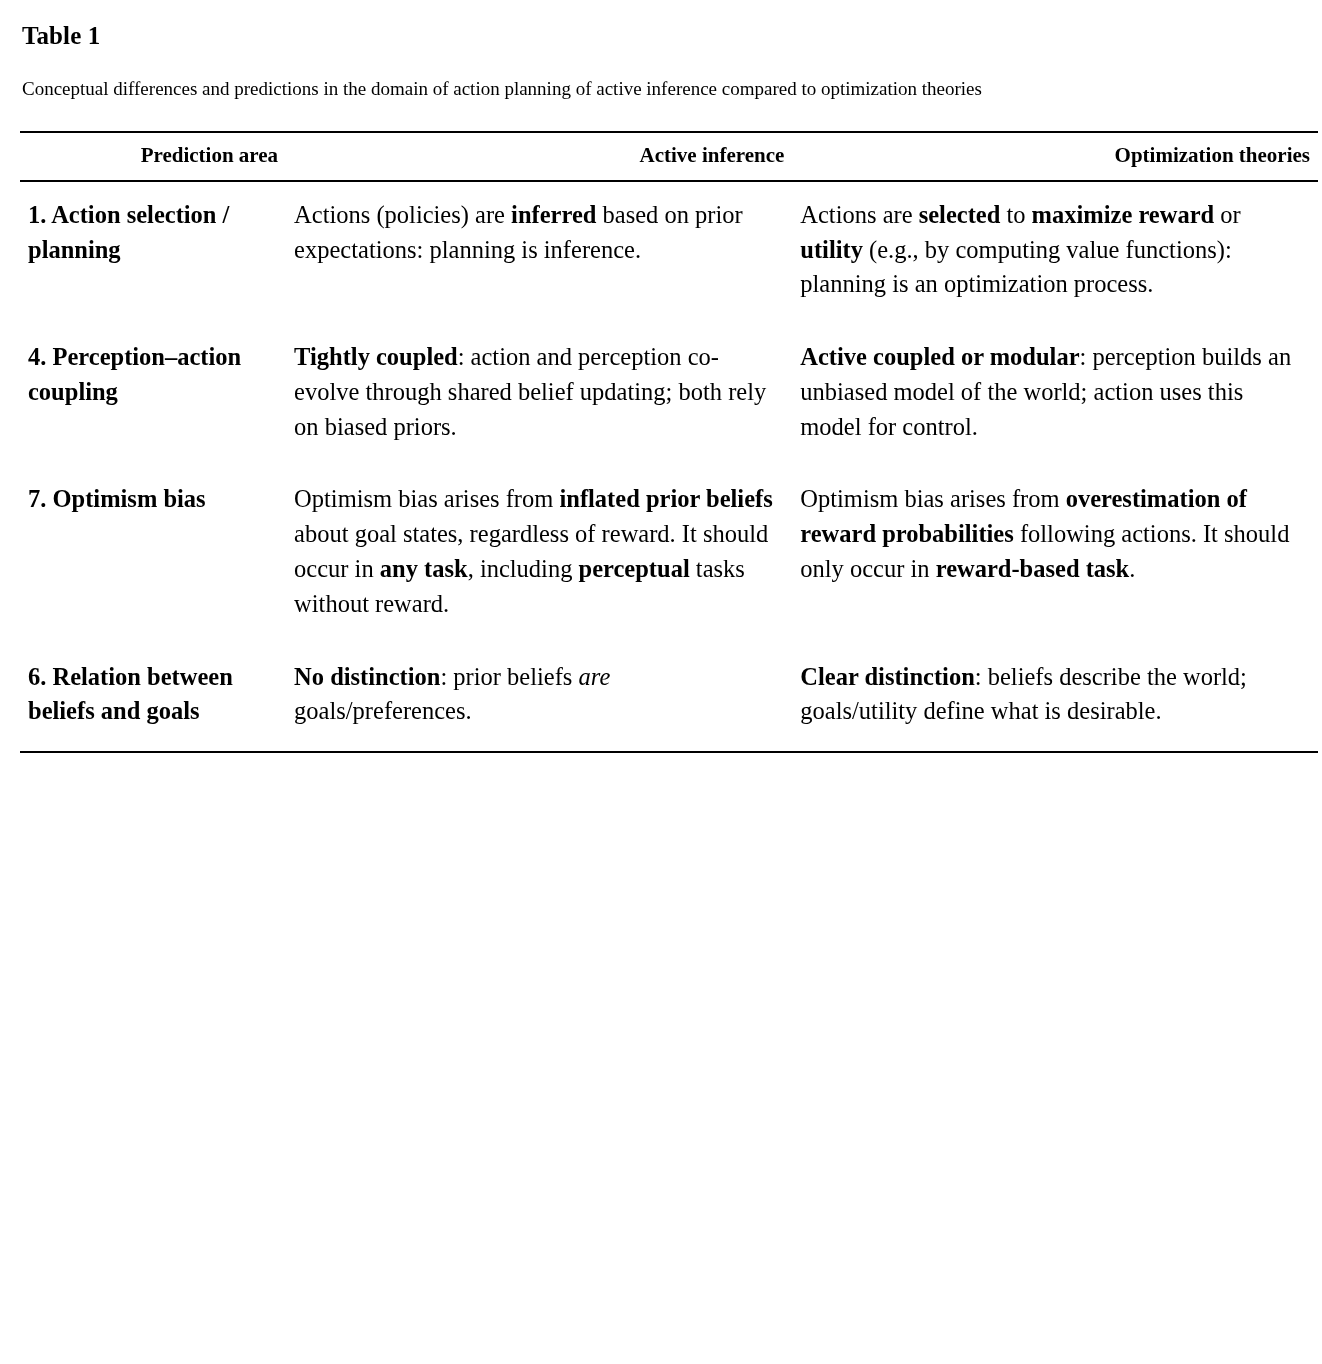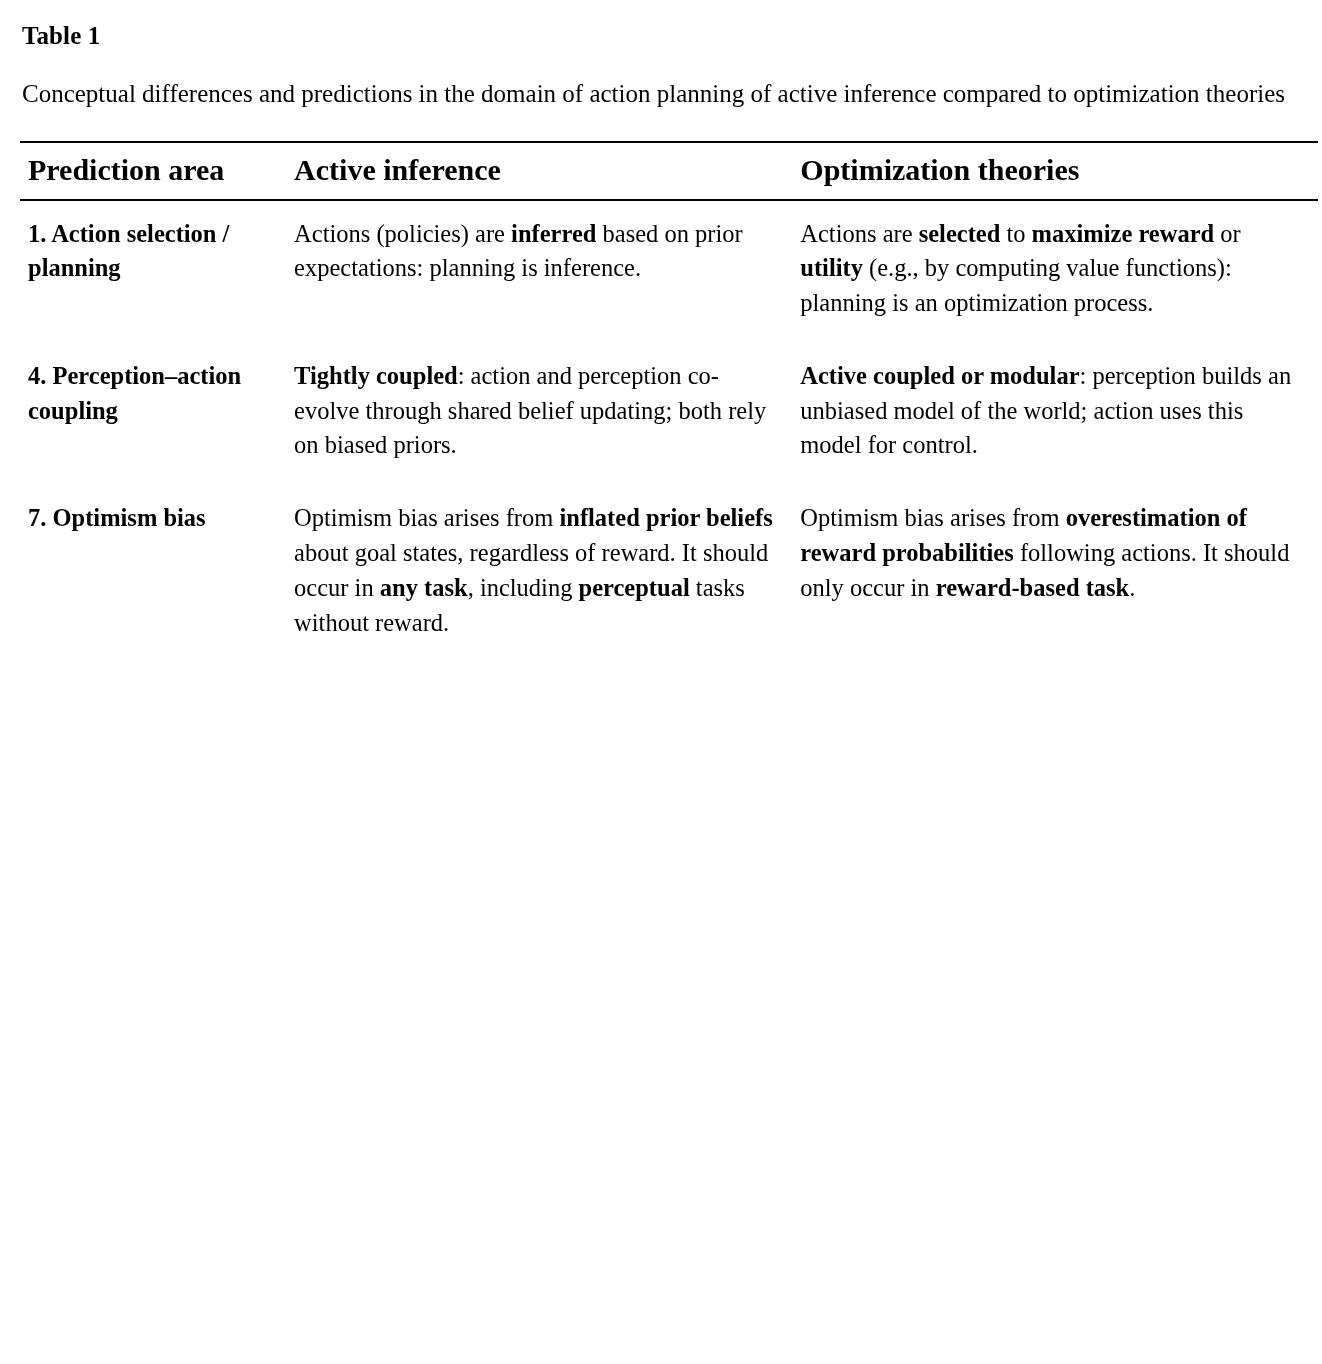"Conceptual differences and predictions" .caption { font-size: 25px -> 19px }
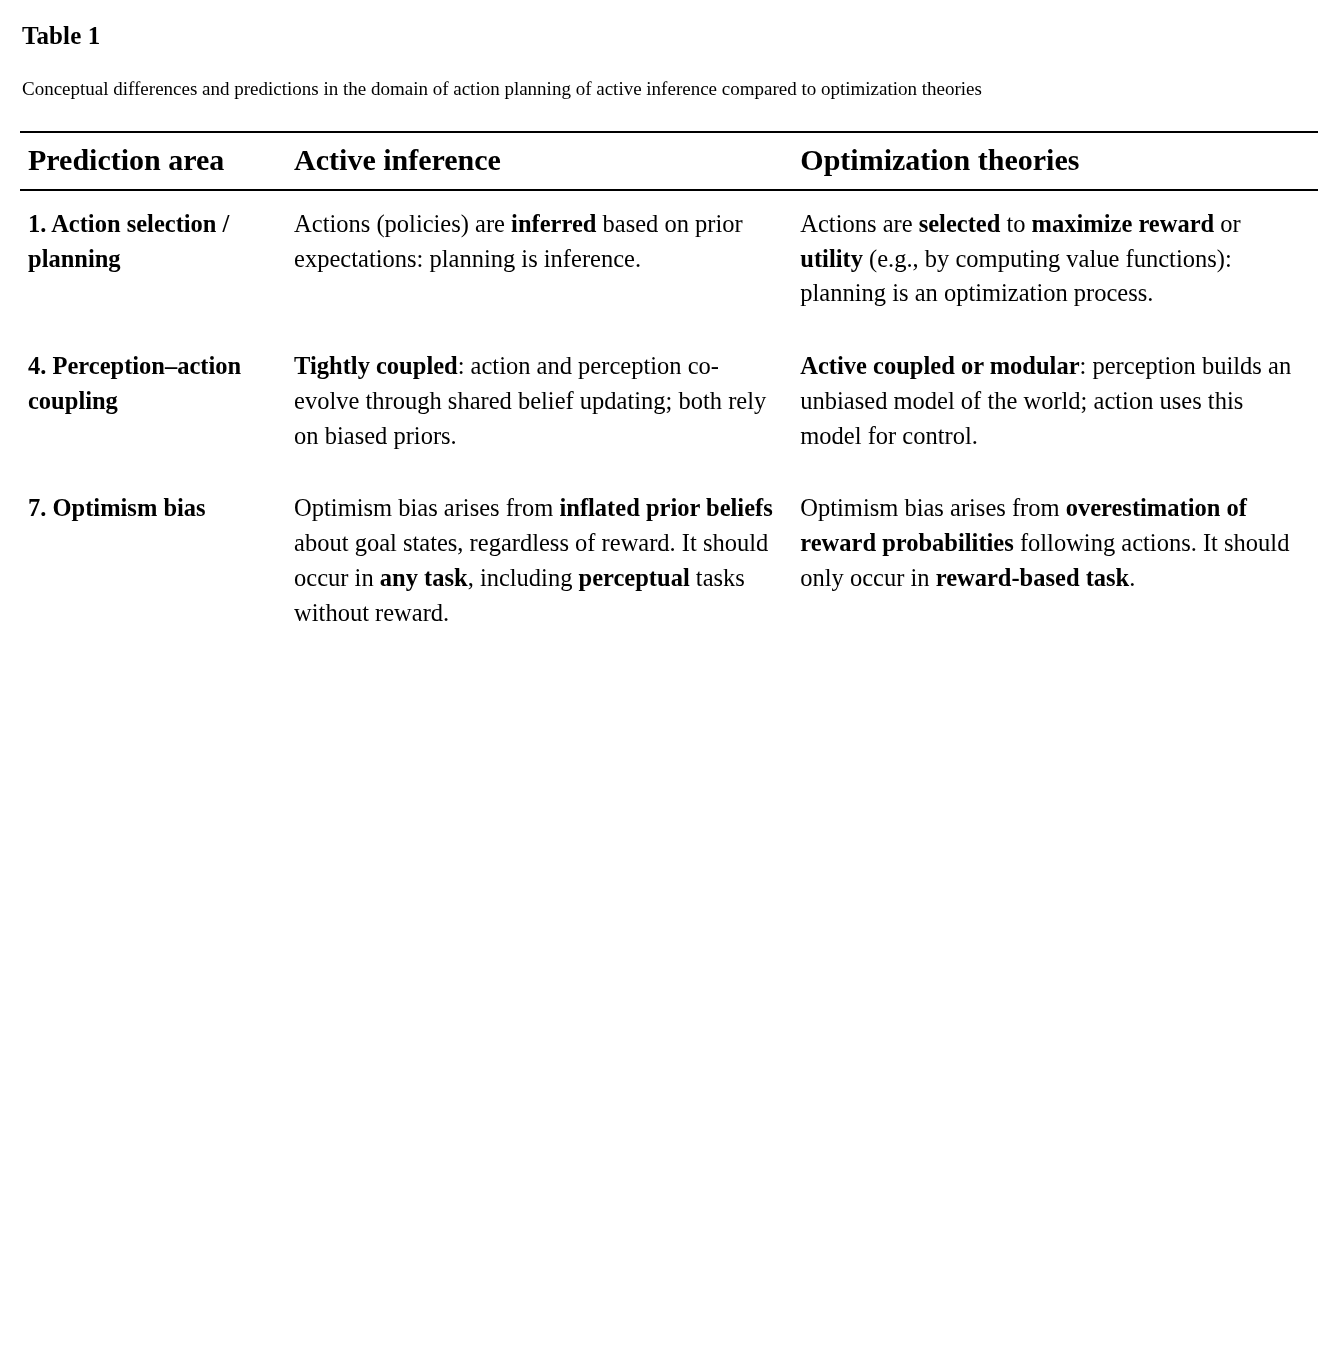"Prediction area" thead th { font-size: 30px -> 21px; text-align: left -> right }
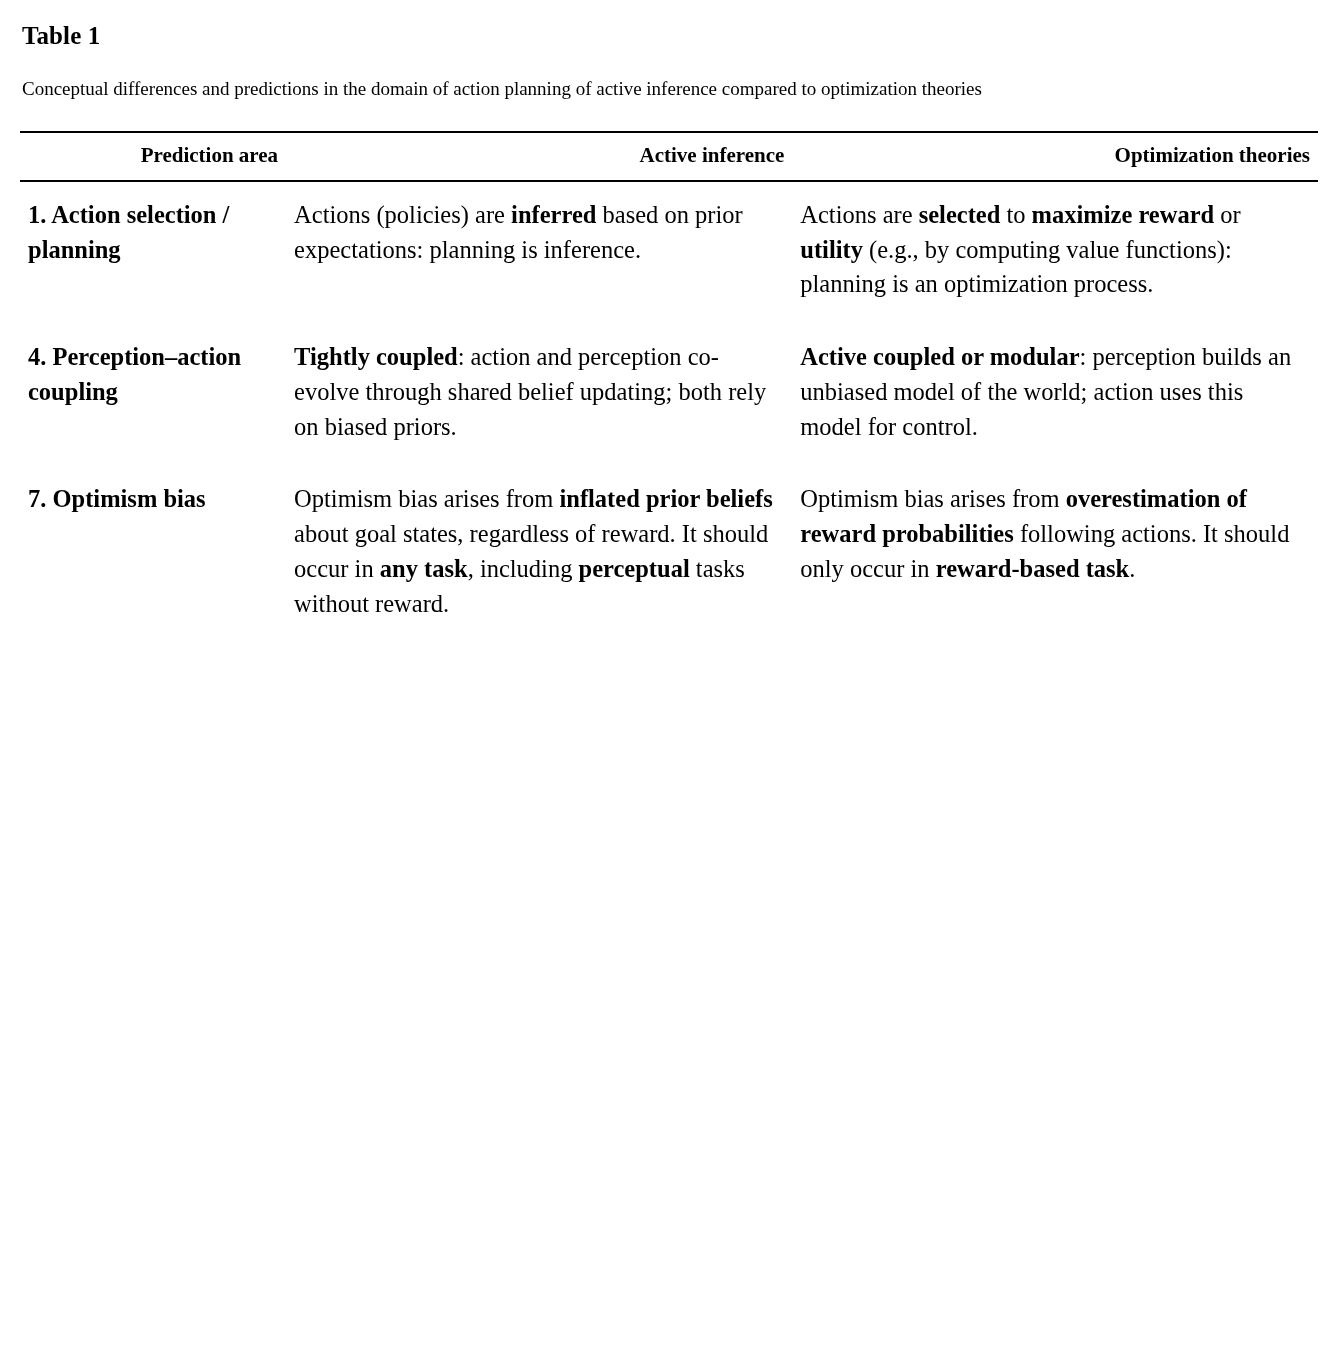"6. Relation between beliefs and" tr { html: none -> <tr> <td>6. Relation between beliefs and goals</td> <td><b>No distinction</b>: prior beliefs <i>are</i> goals/preferences.</td> <td><b>Clear distinction</b>: beliefs describe the world; goals/utility define what is desirable.</td> </tr> }
